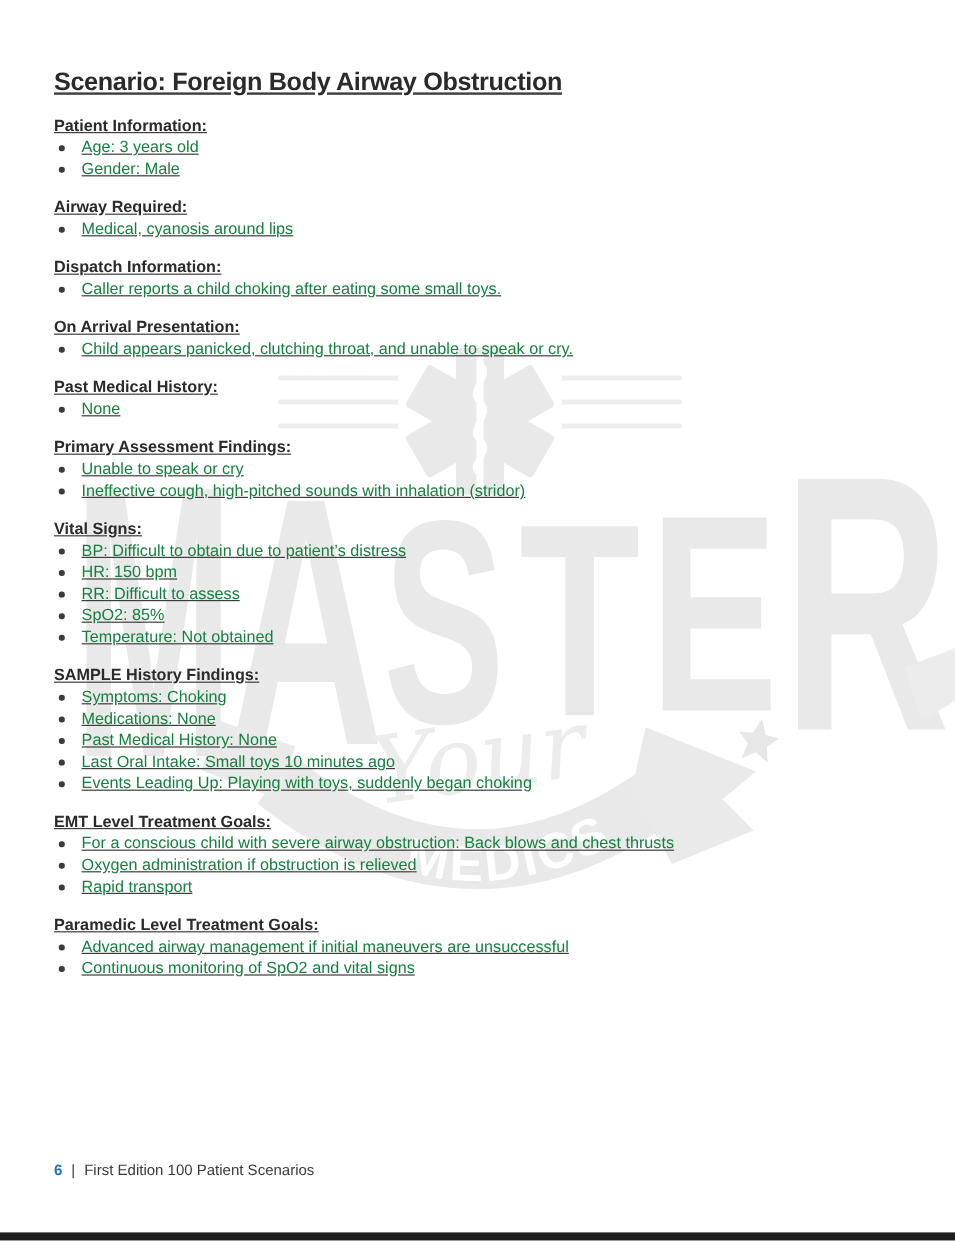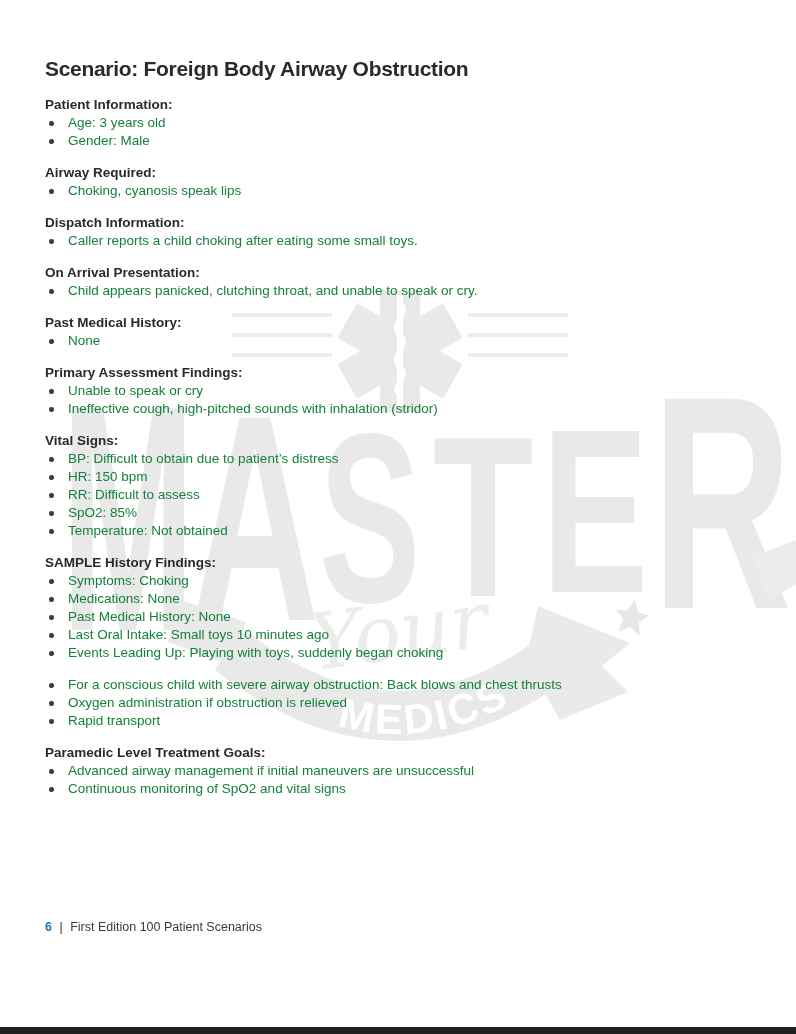"Scenario: Foreign Body Airway" .content { text-decoration: none -> underline }
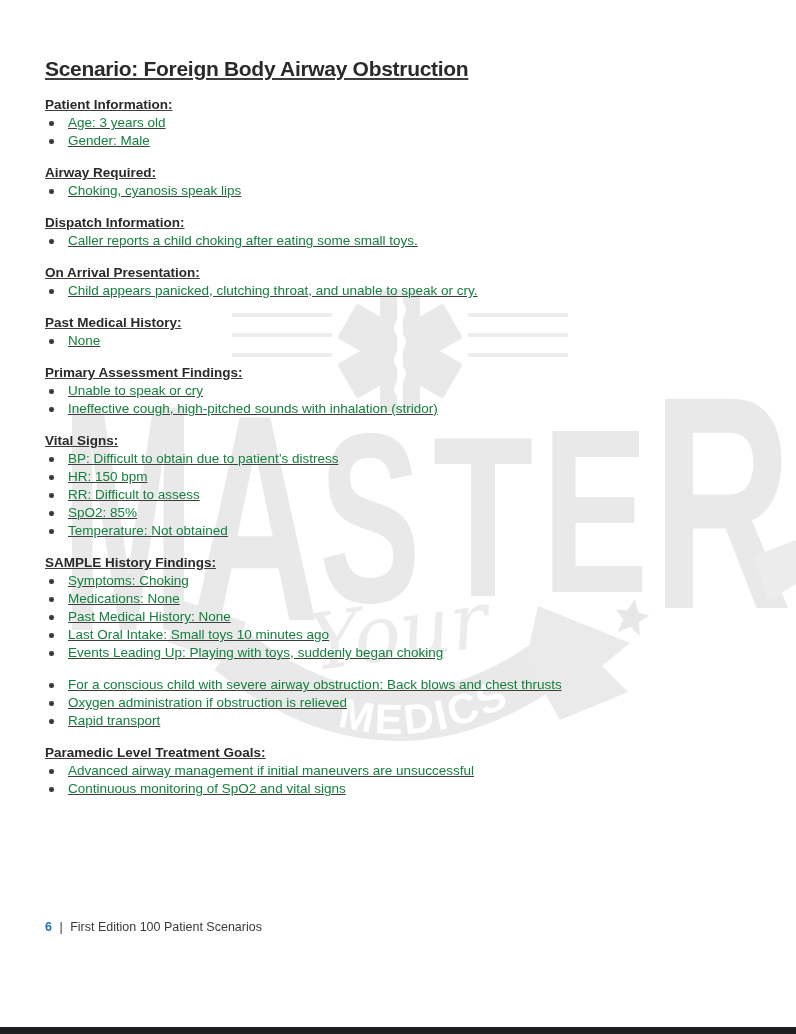"Choking, cyanosis speak lips" li { text: Choking, cyanosis speak -> Medical, cyanosis around }
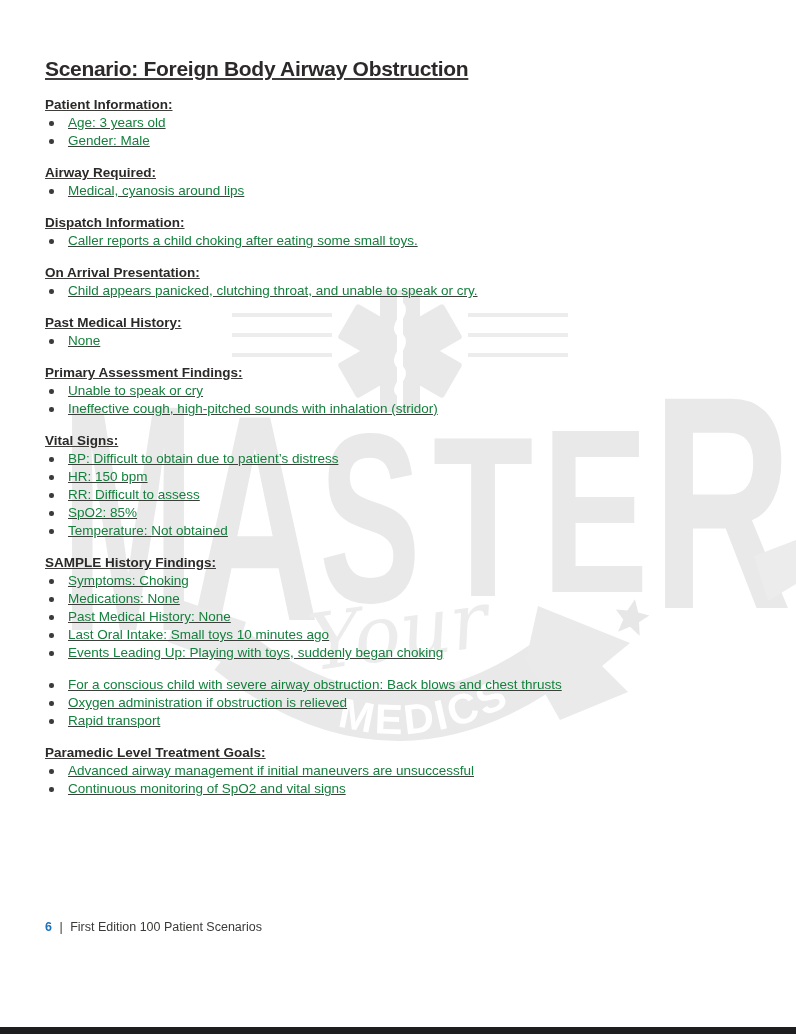"EMT Level Treatment Goals:" h2.sec-heading { html: none -> <h2>EMT Level Treatment Goals:</h2> }
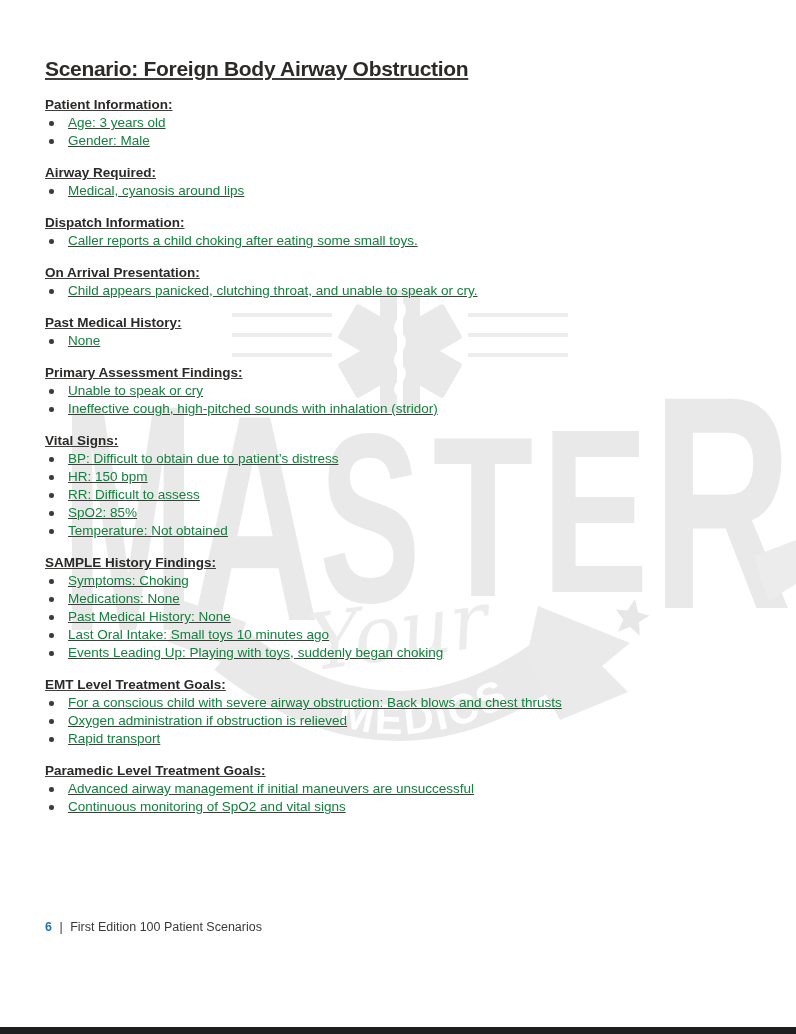"6 | First Edition 100" .footer { top: 919px -> 967px }
